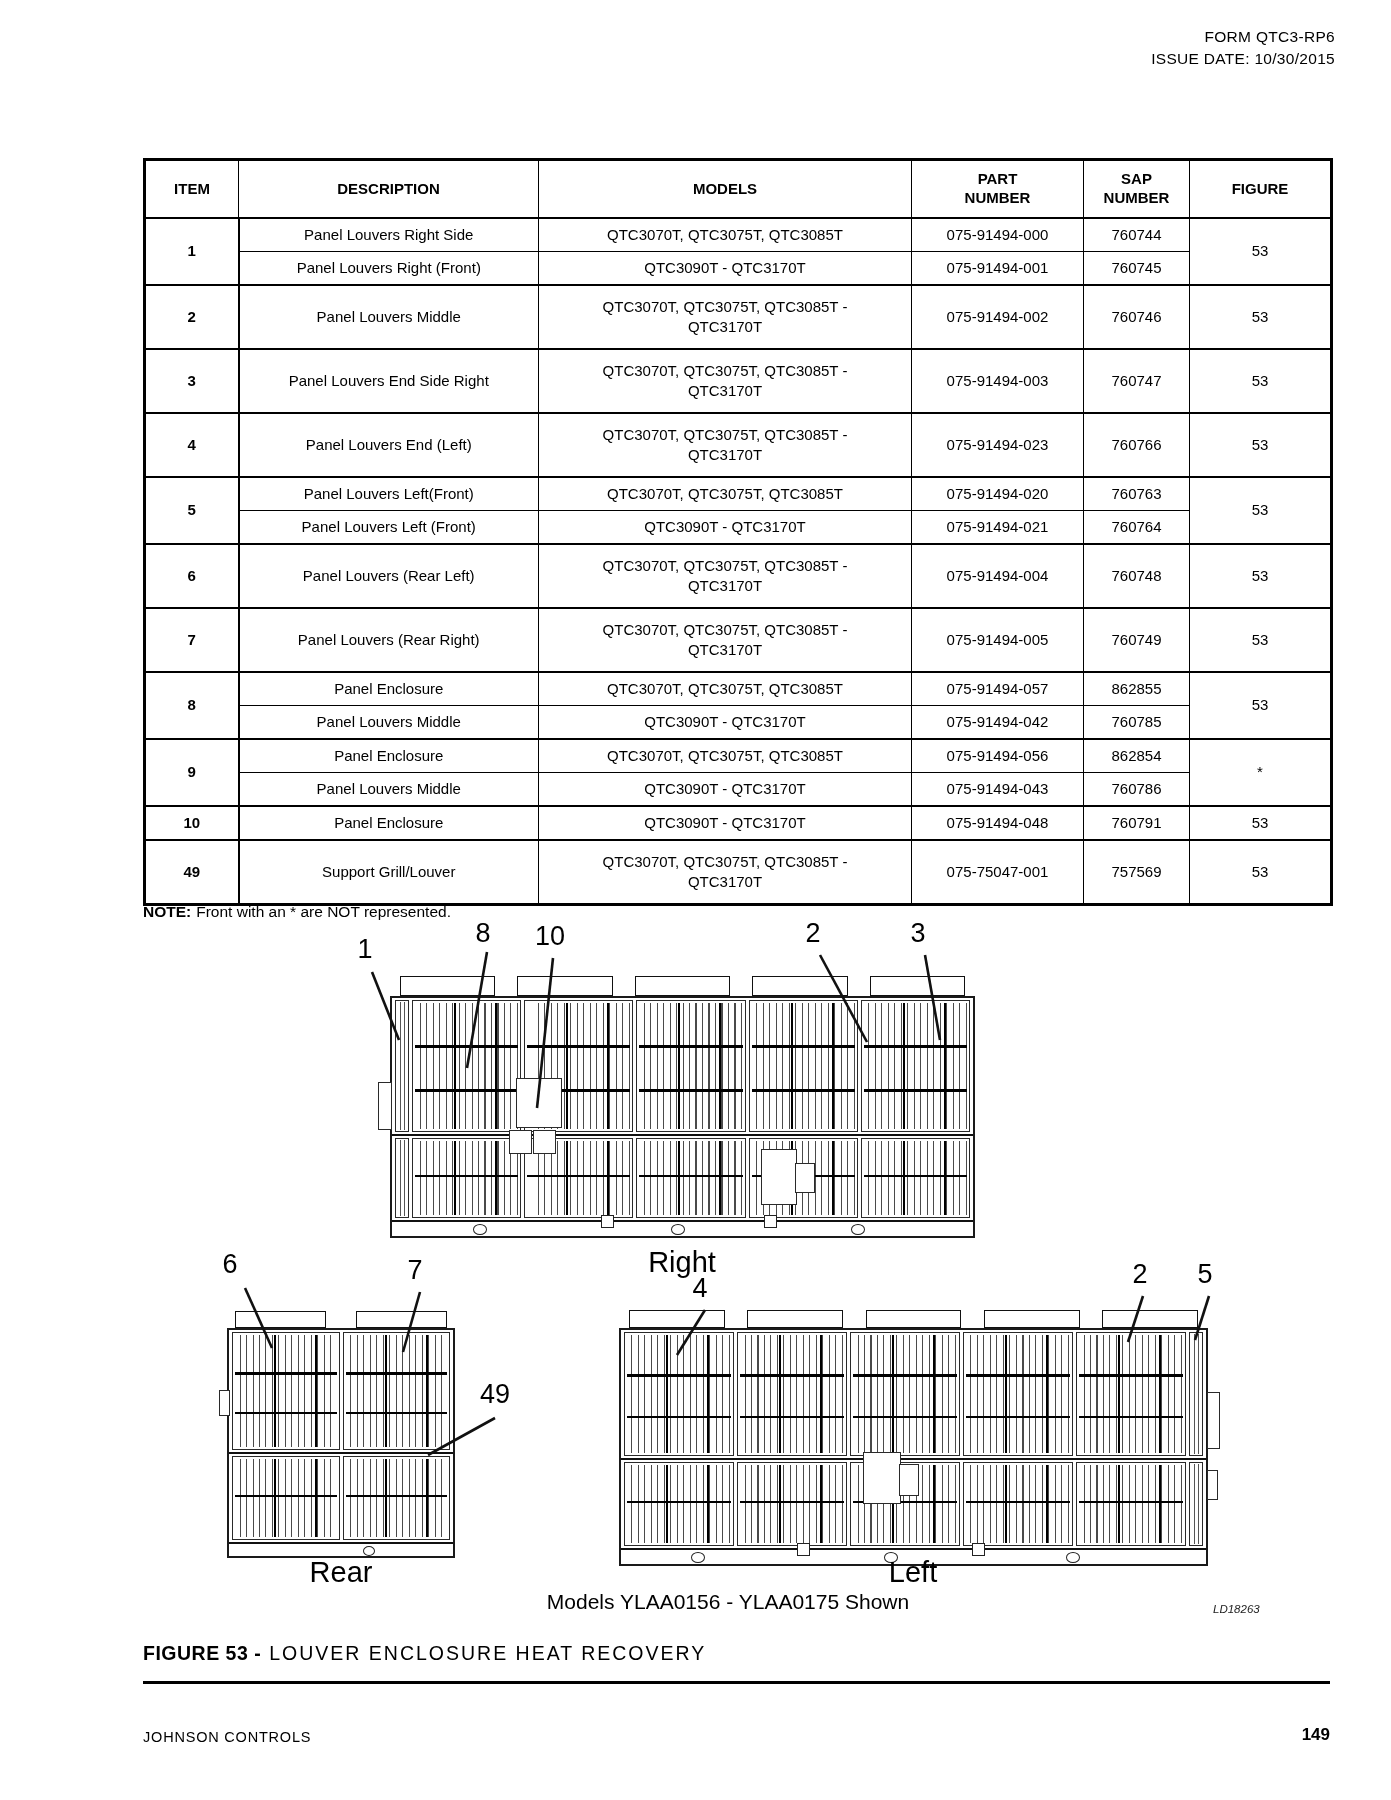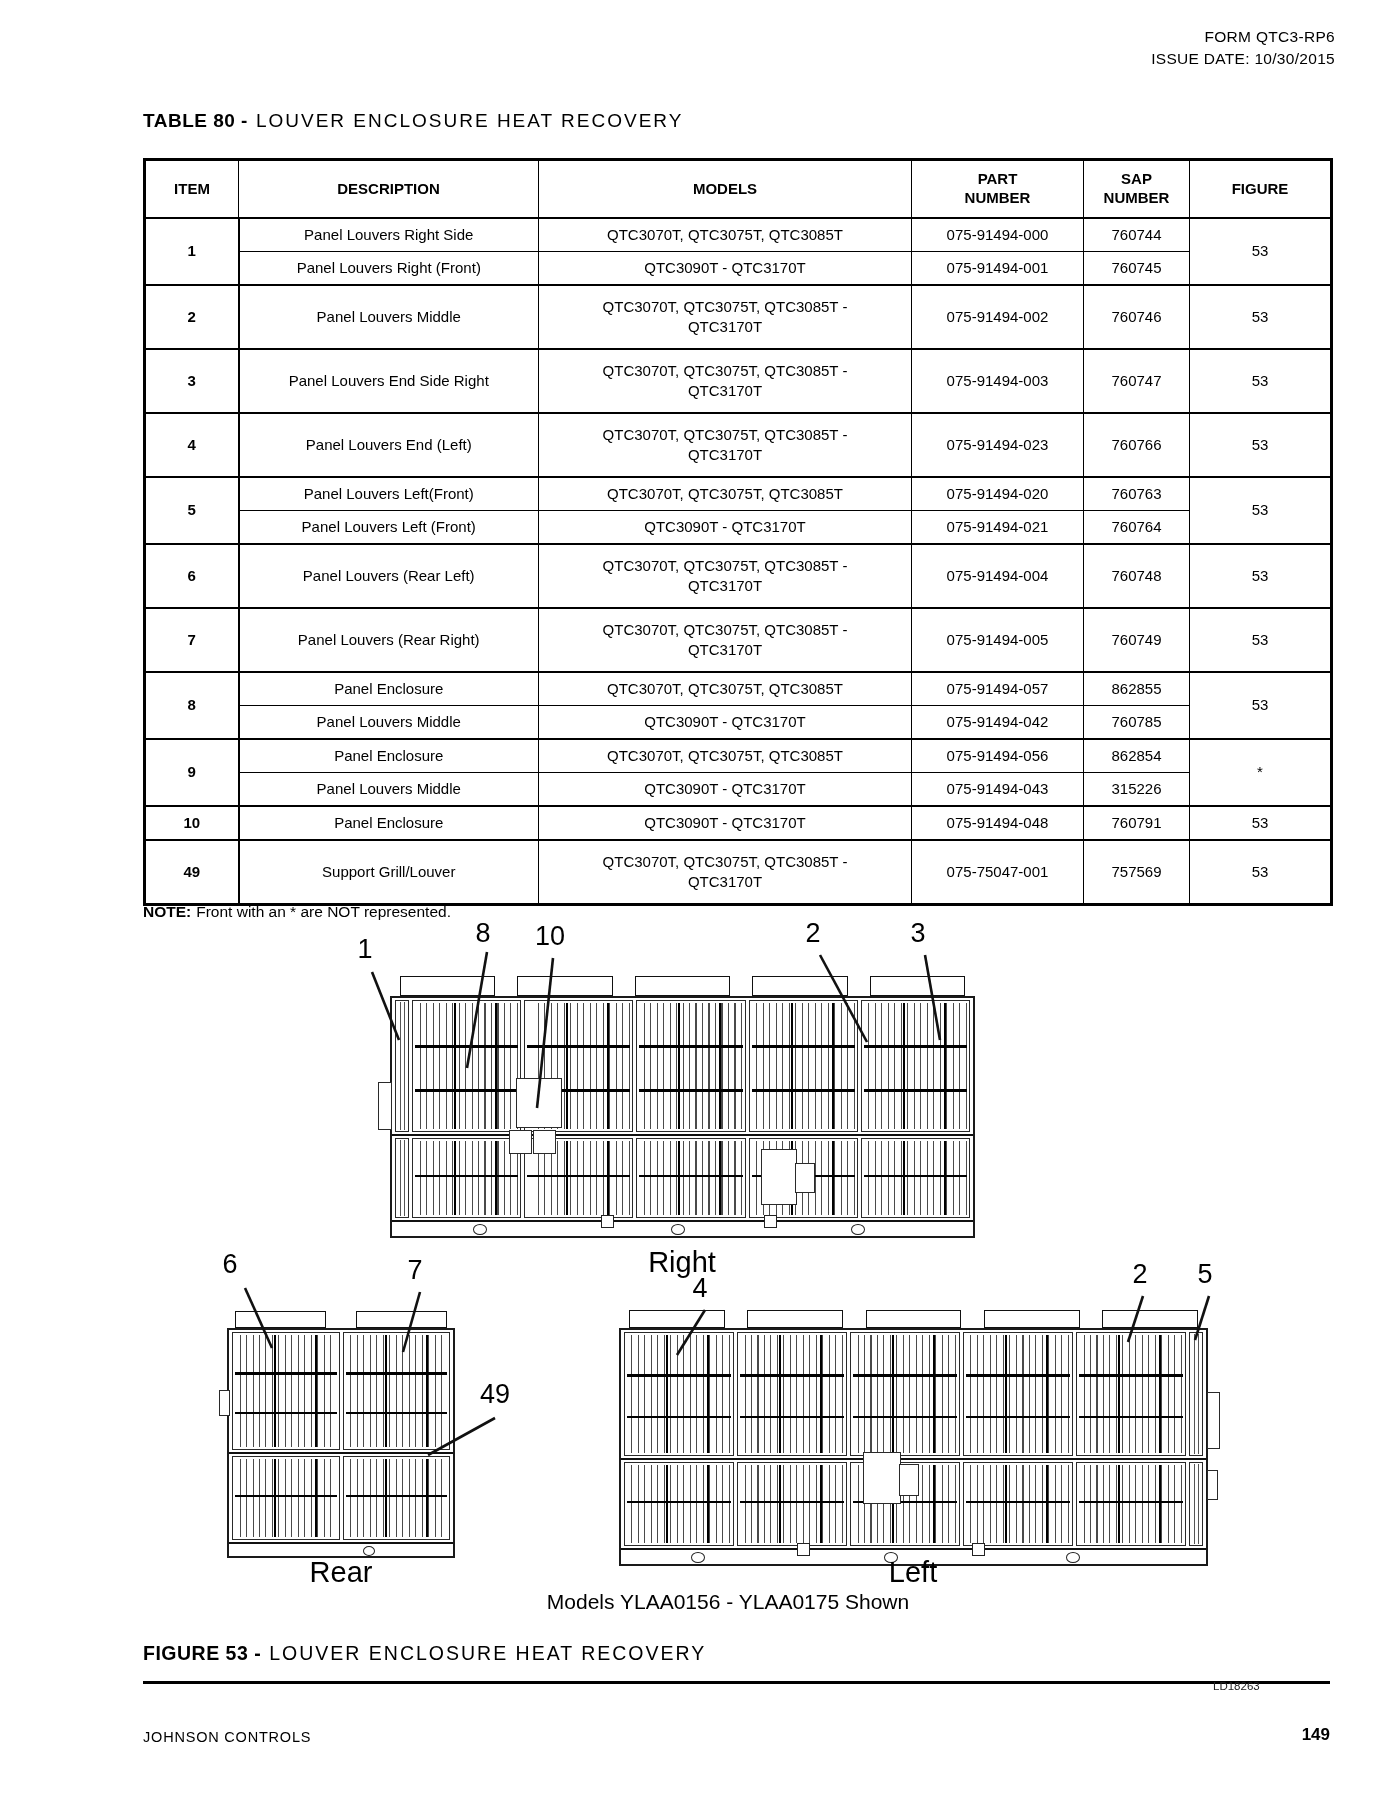"TABLE 80 - LOUVER ENCLOSURE" div.tbl-title { html: <div> <b>TABLE 80 -</b><span>LOUVER ENCLOSURE HEAT RECOVERY</span> </div> -> none }
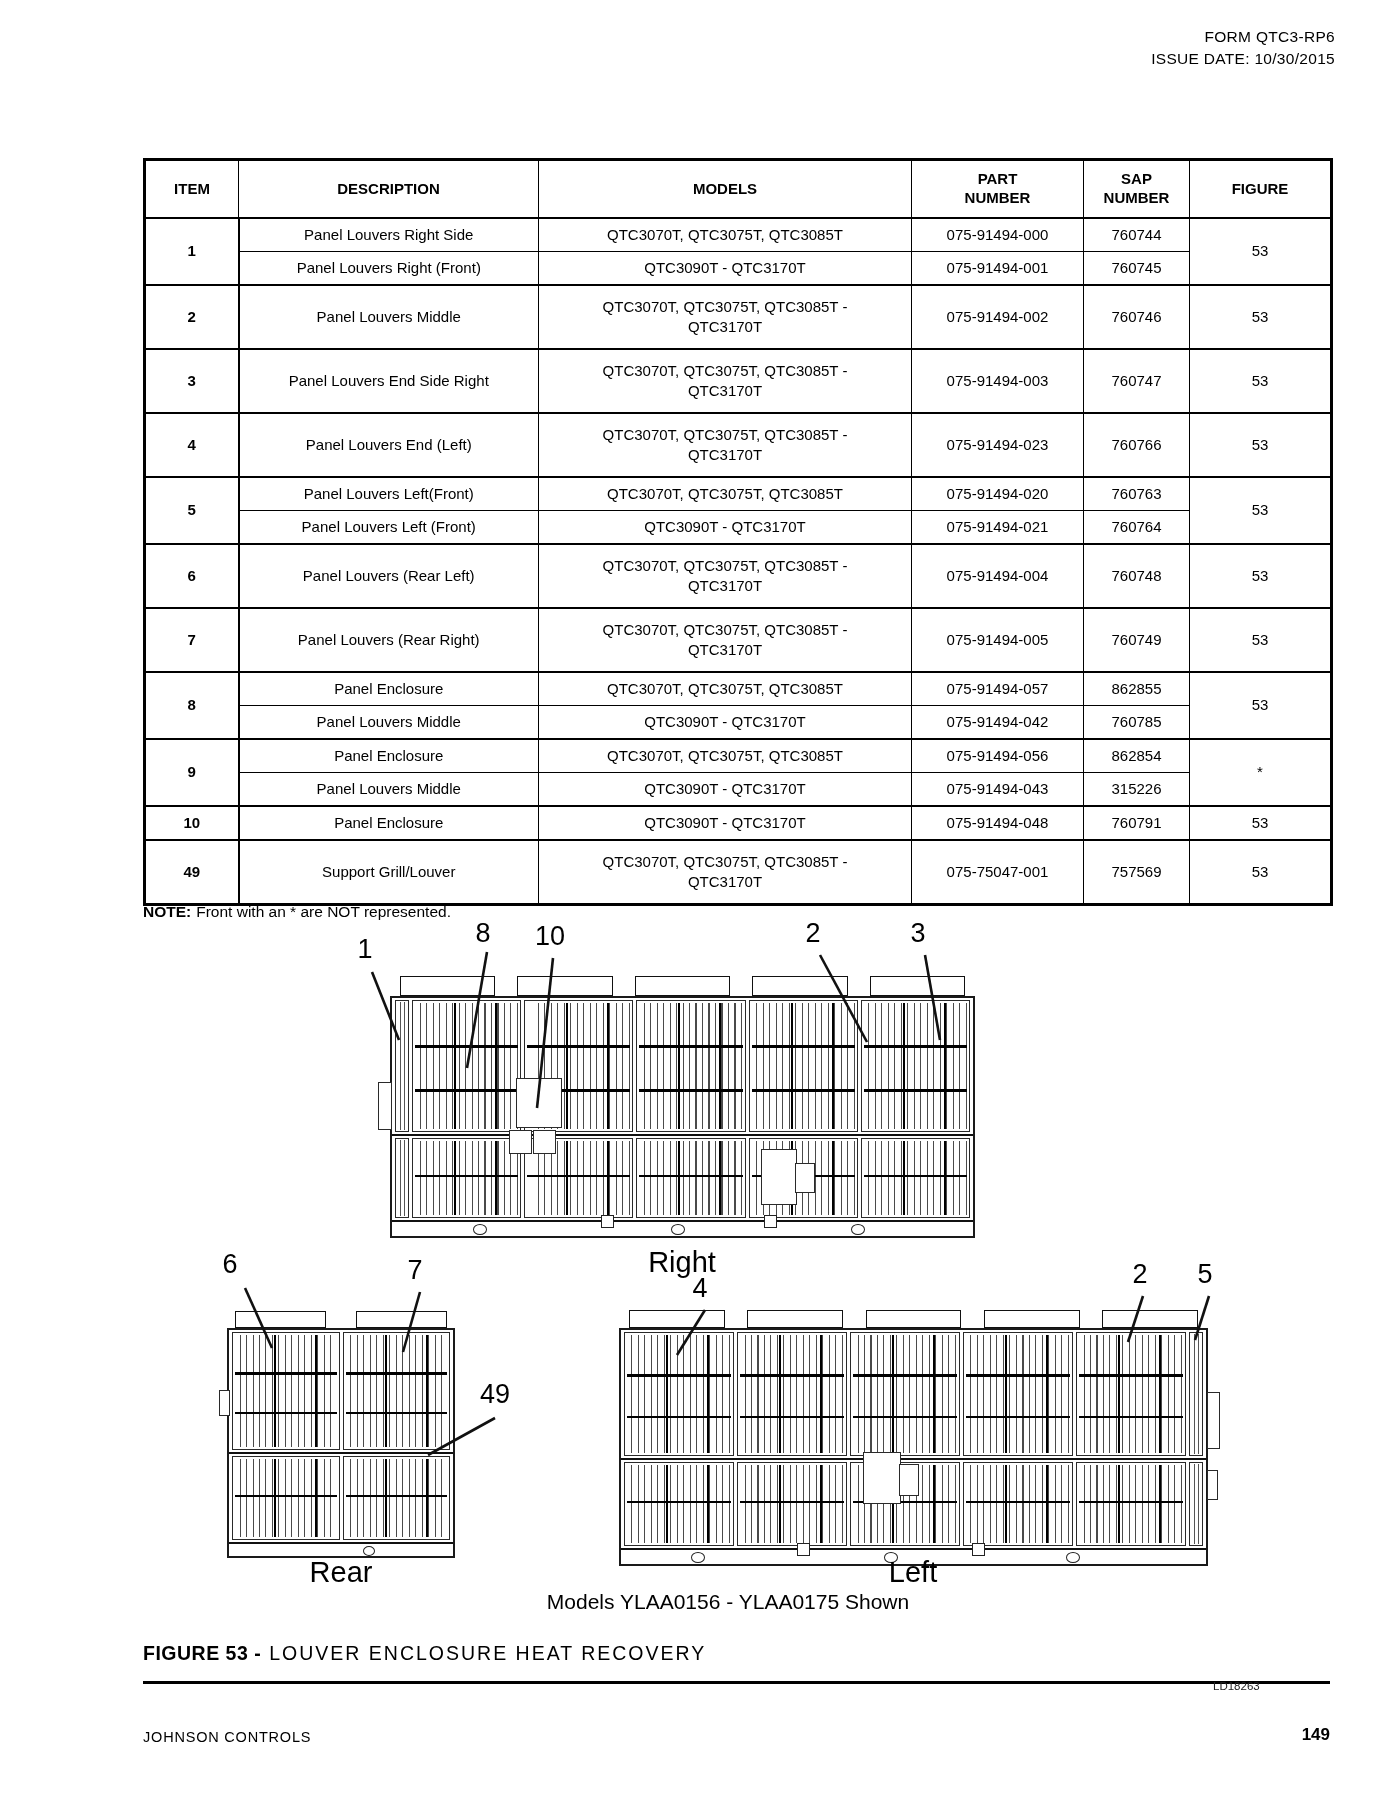"315226" td { text: 315226 -> 760786 }
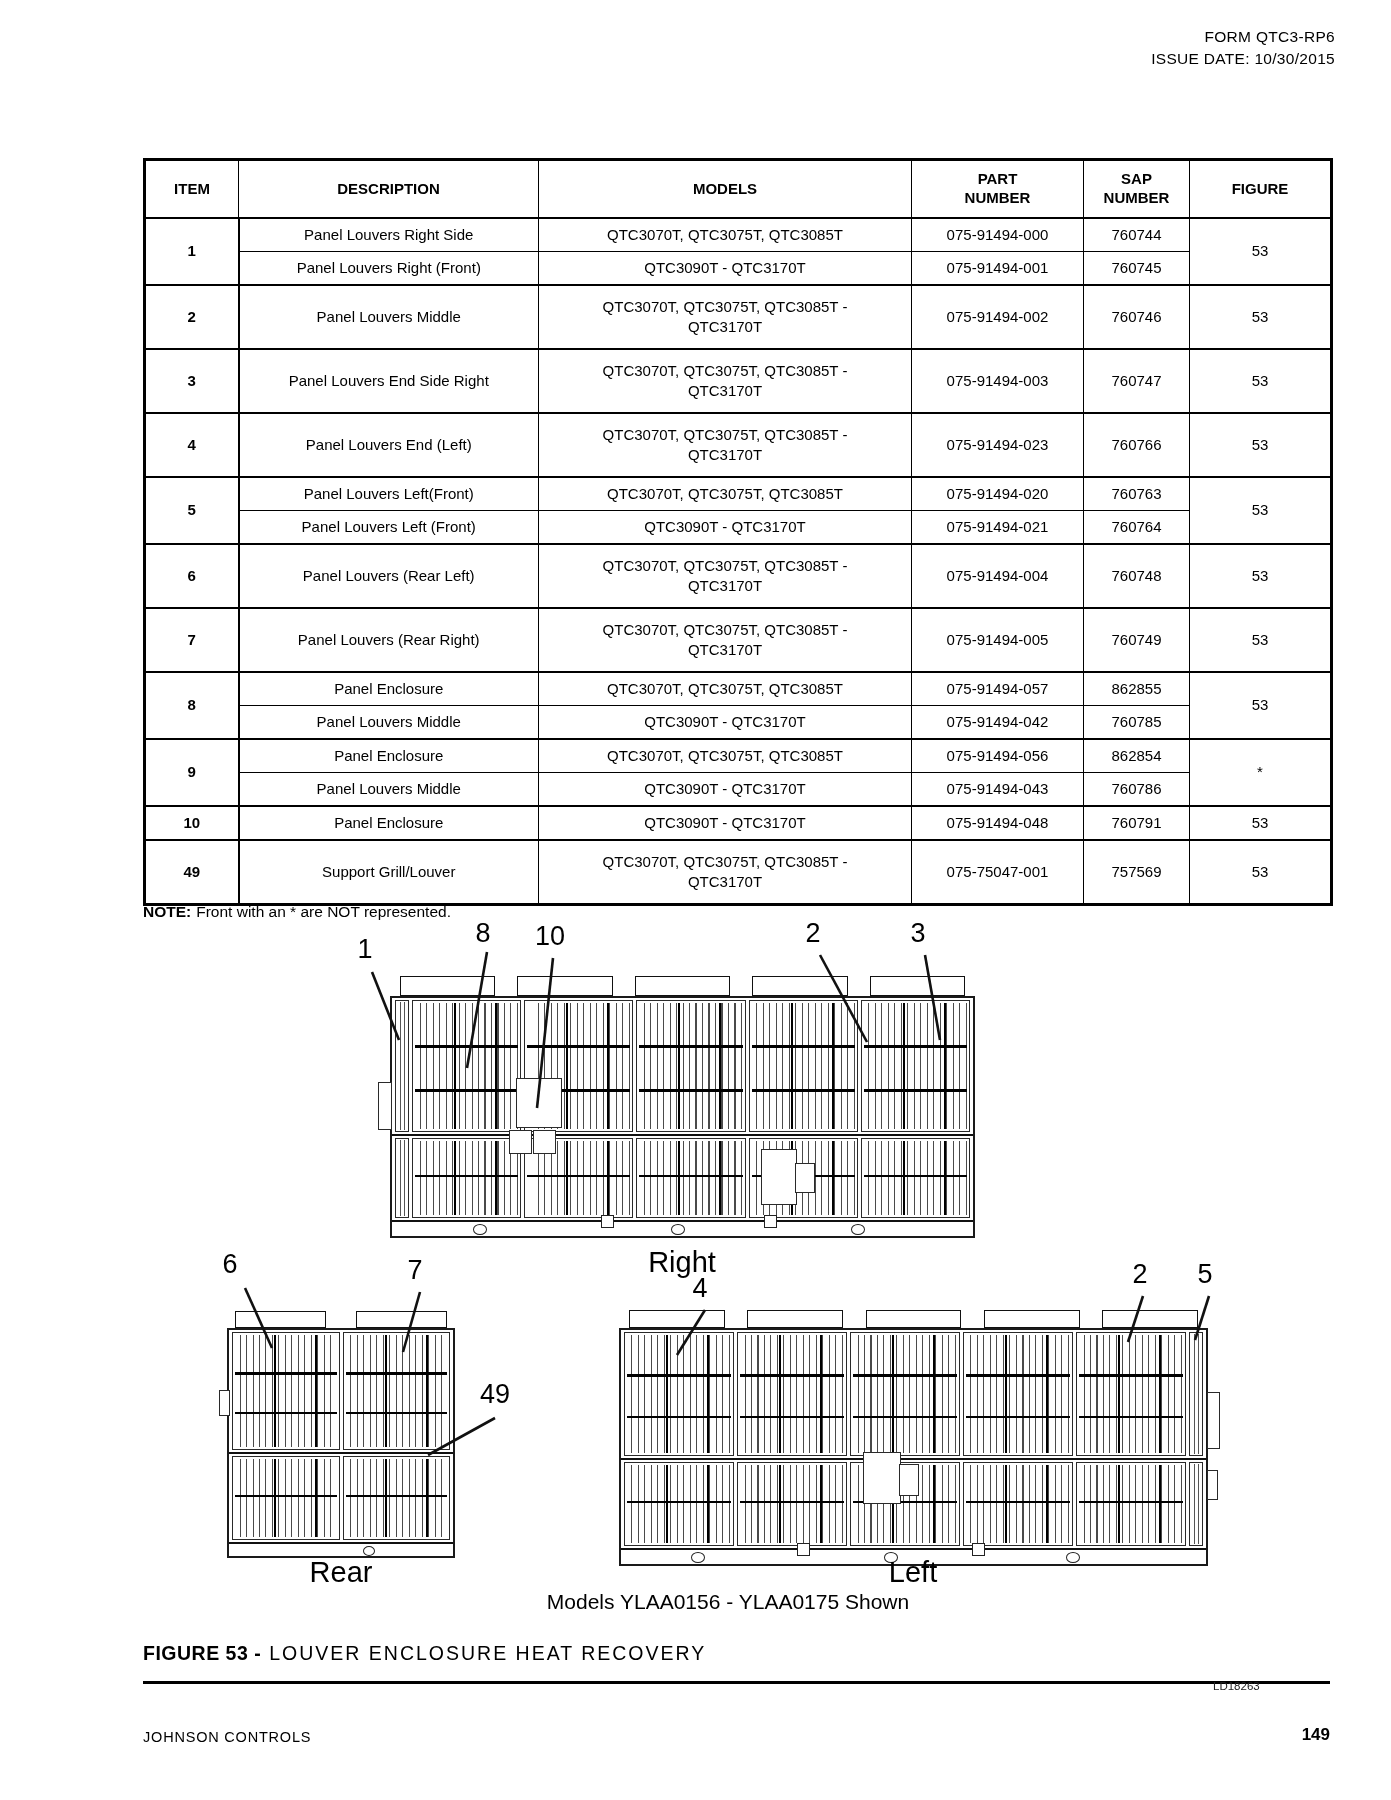"LD18263" .drawing-code { font-style: none -> italic; top: 1680px -> 1603px }
